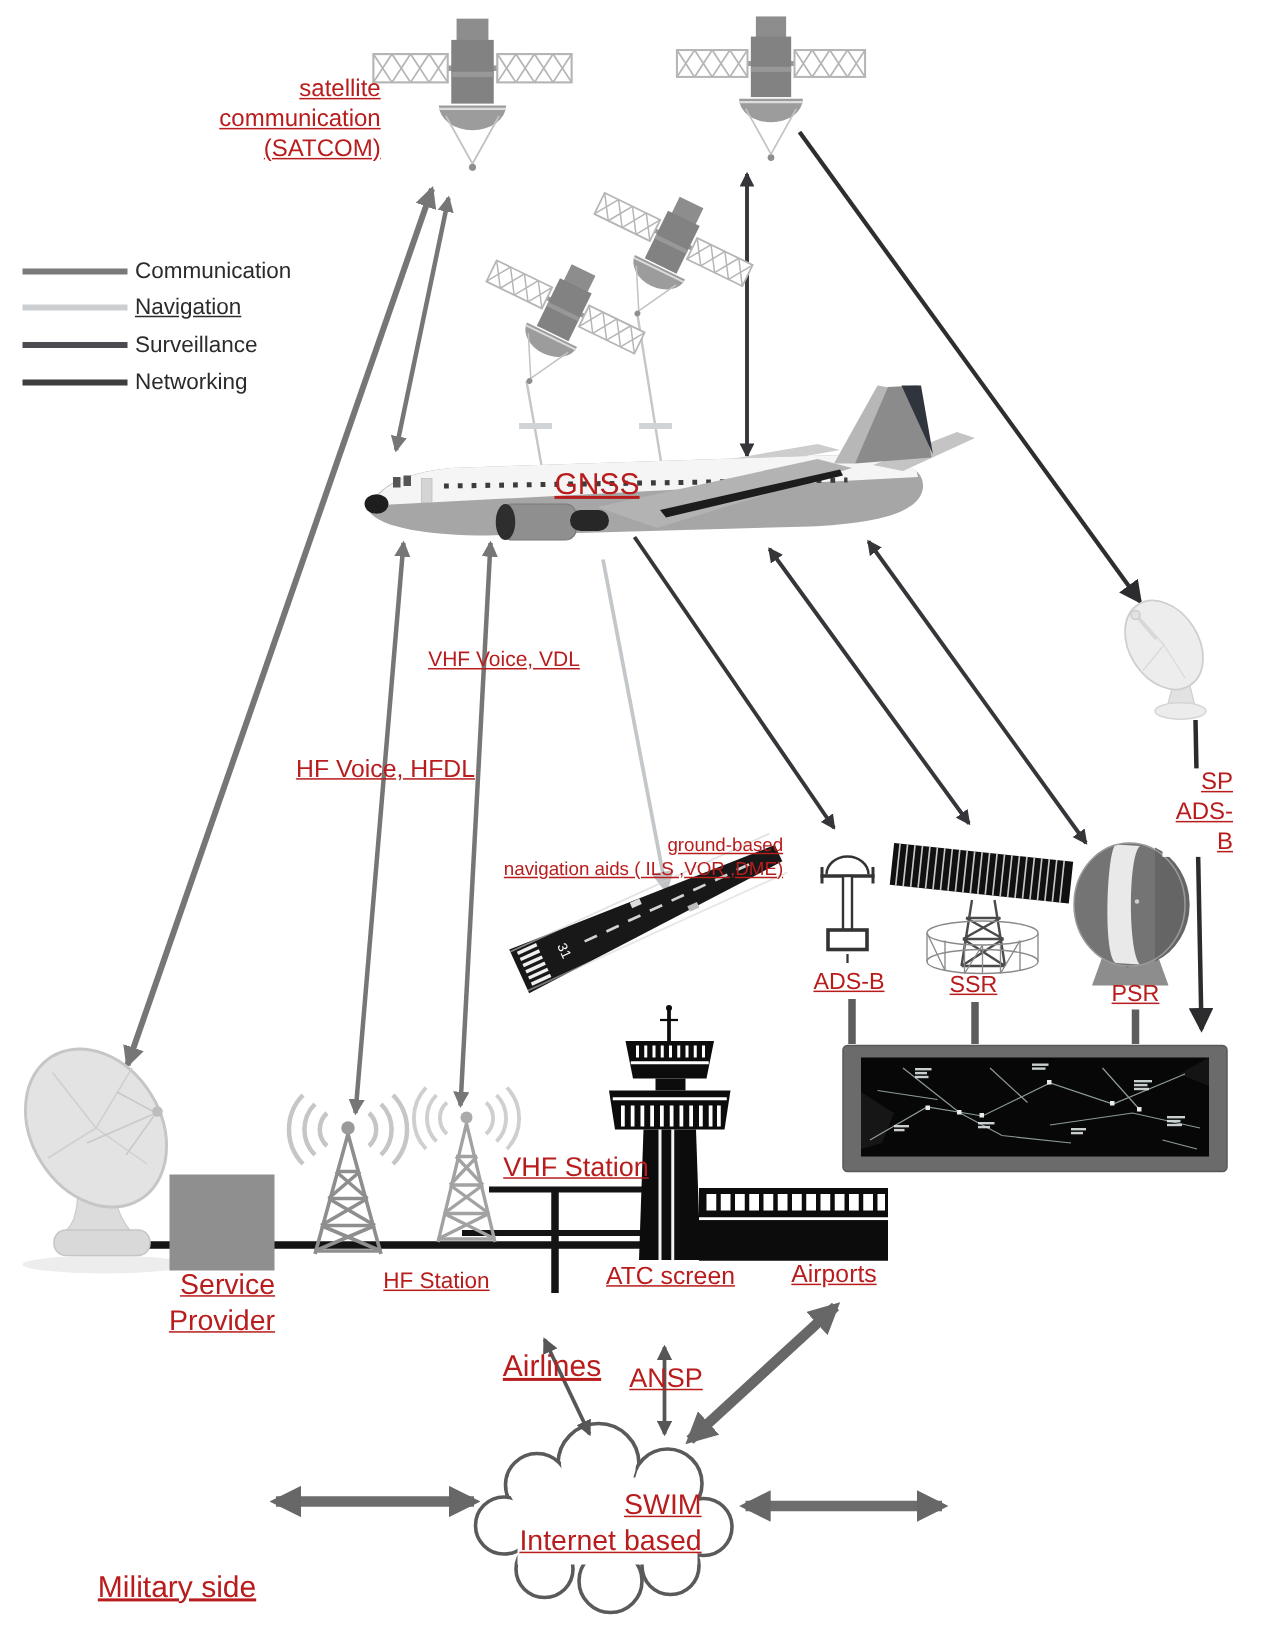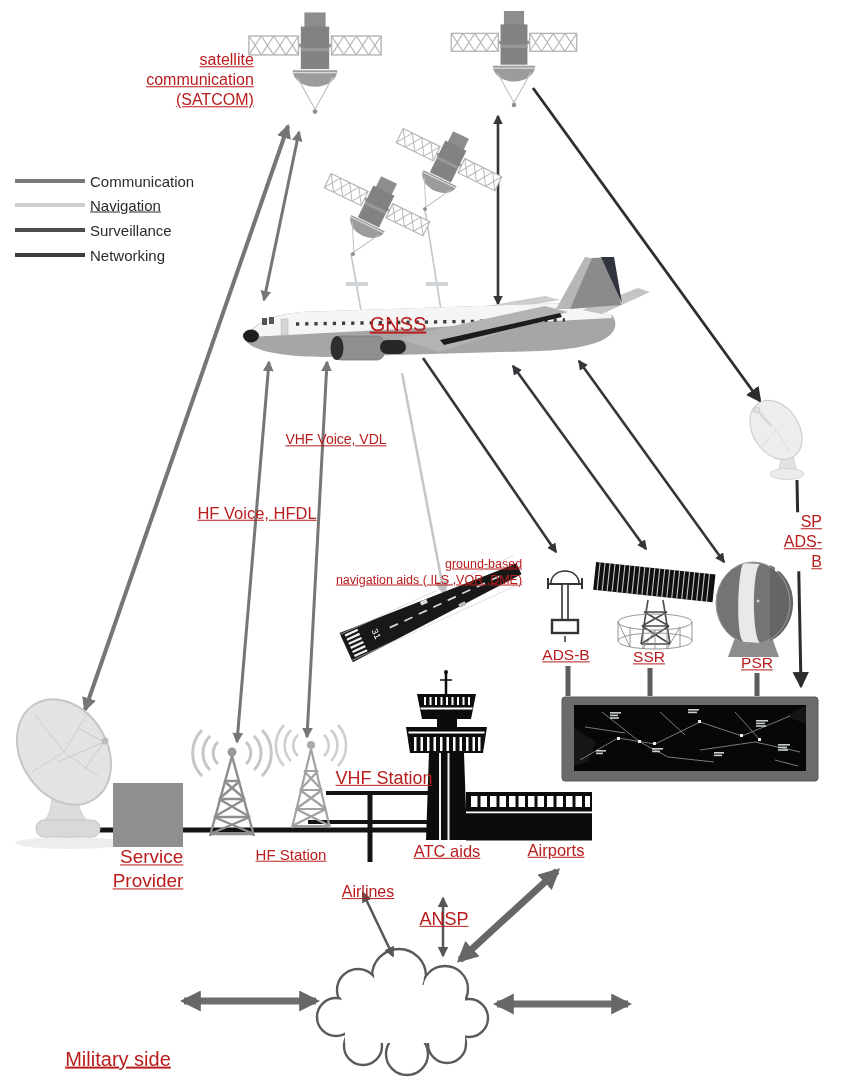"ATC aids" div.lbl { text: aids -> screen }
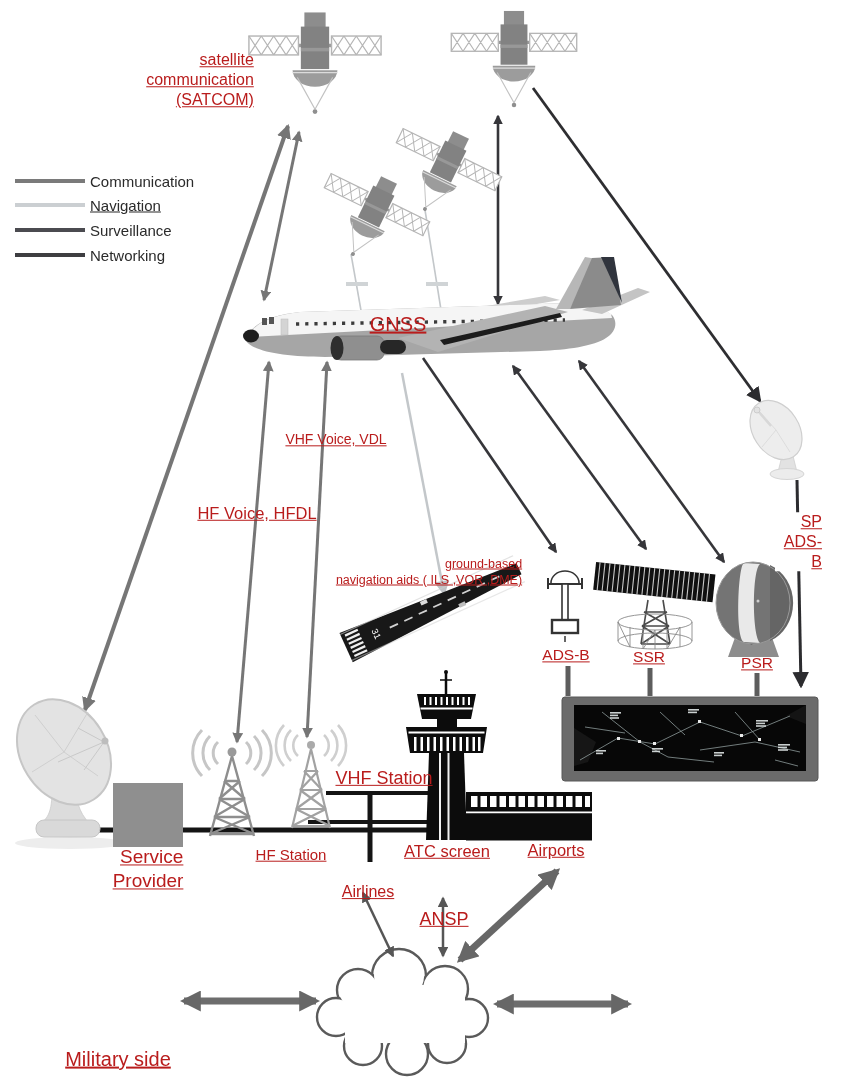"Airlines" div.lbl { font-size: 16px -> 20px; top: 892px -> 912px }
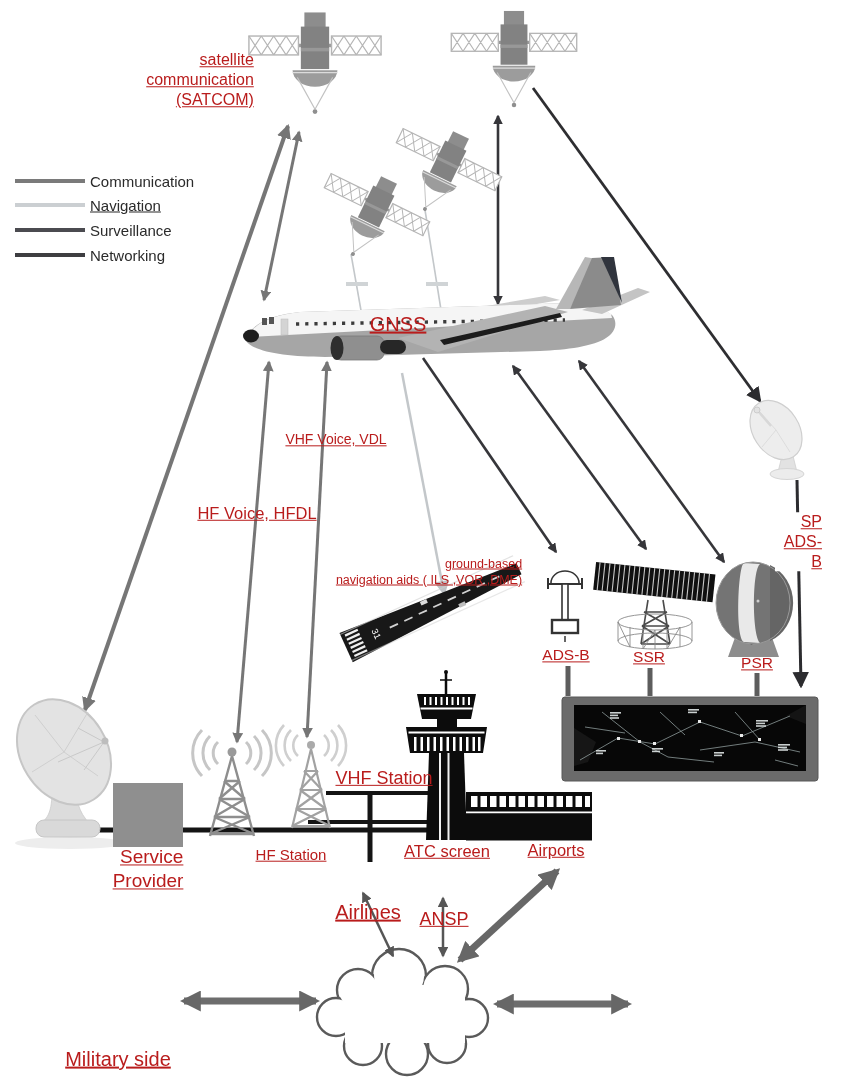"SWIM" div.lbl { html: none -> <div>SWIM Internet based</div> }
